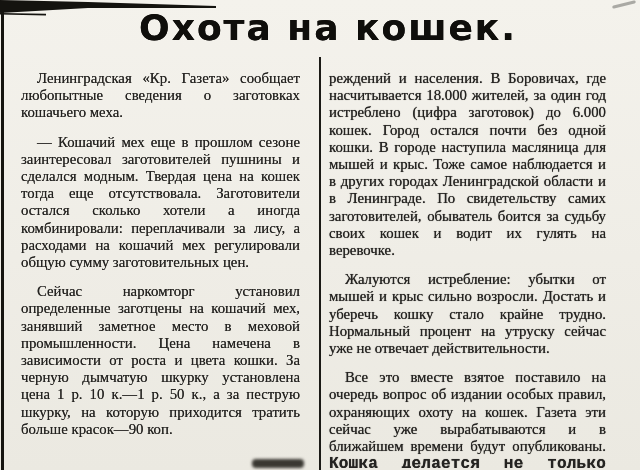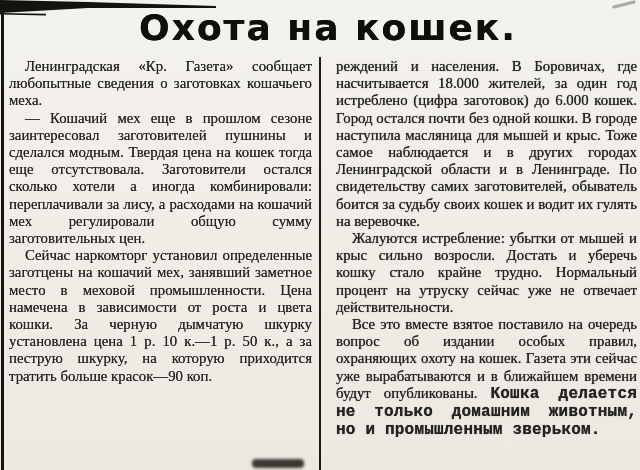"Ленинградская «Кр. Газета» сообщает" .col p { margin: 0 -> 12px }
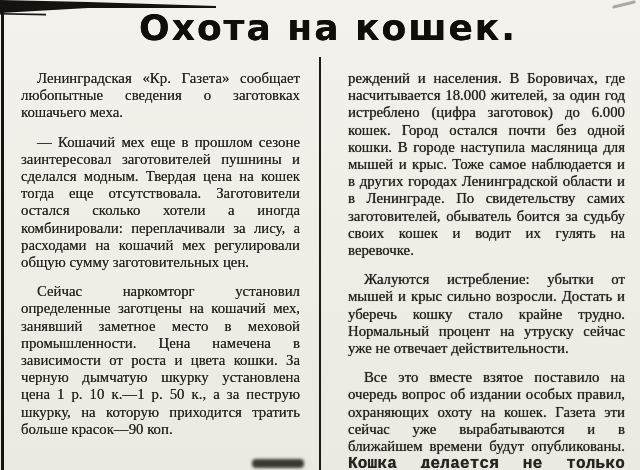"реждений и населения. В Боровичах," .col-right { left: 336px -> 317px }
